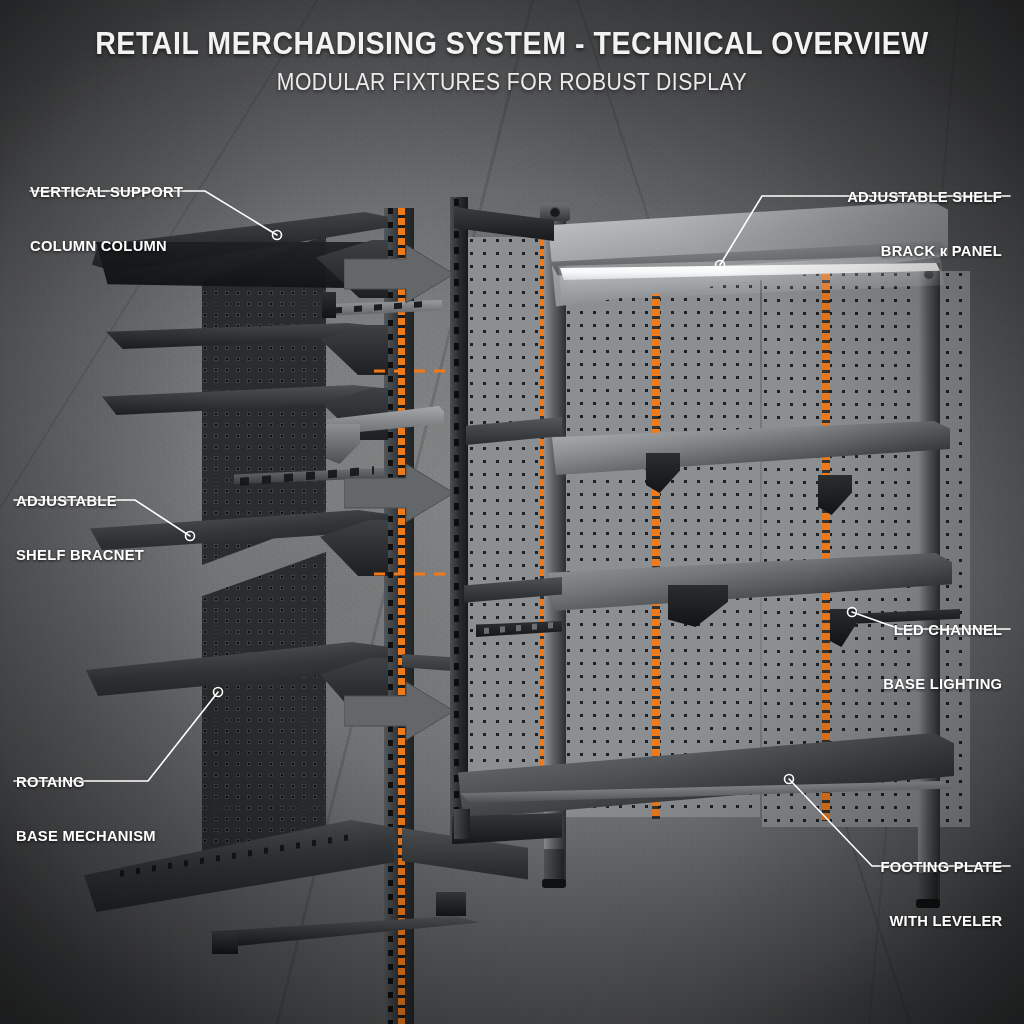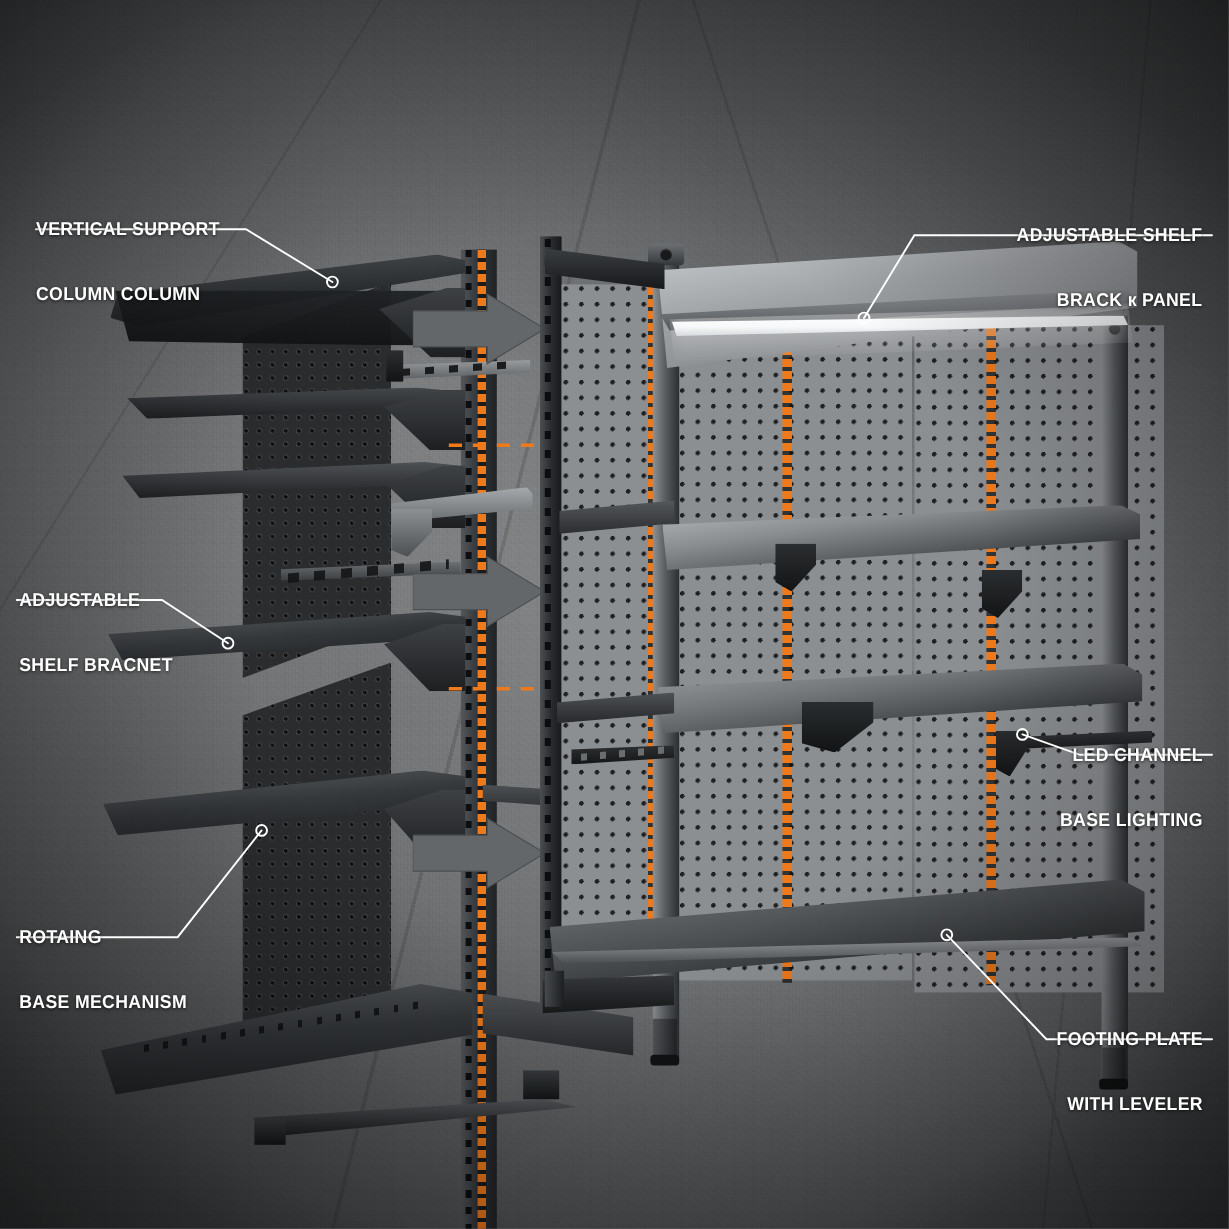"RETAIL MERCHADISING SYSTEM - TECHNICAL" div.title-wrap { html: none -> <div> <div>RETAIL MERCHADISING SYSTEM - TECHNICAL OVERVIEW</div> <div>MODULAR FIXTURES FOR ROBUST DISPLAY</div> </div> }
